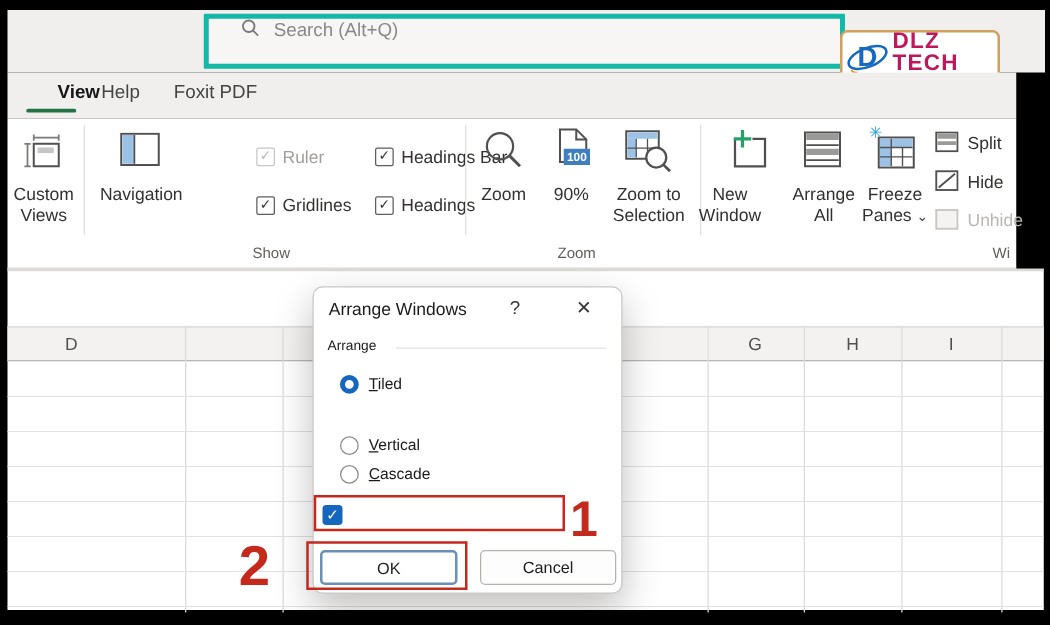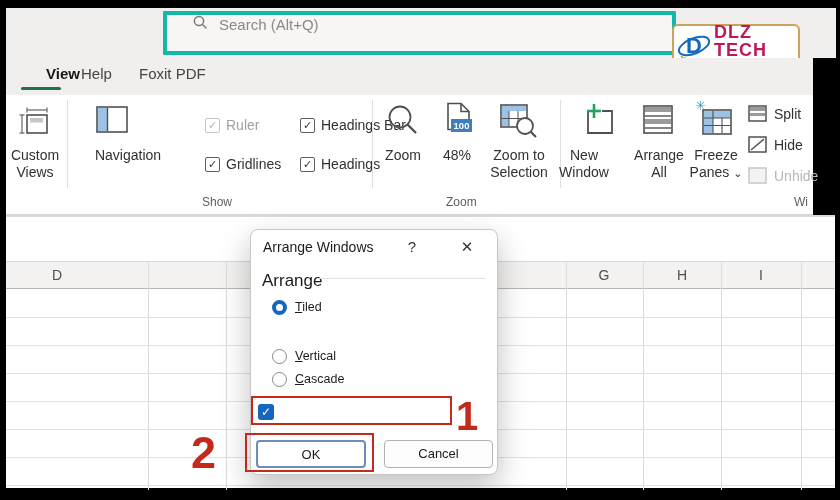"Navigation" div.ribbon-label { left: 85px -> 70px }
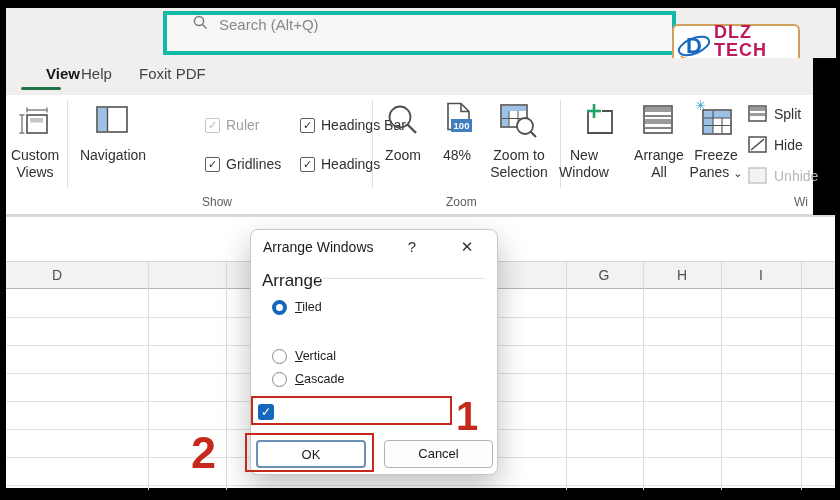"48%" div.ribbon-label { text: 48% -> 90% }
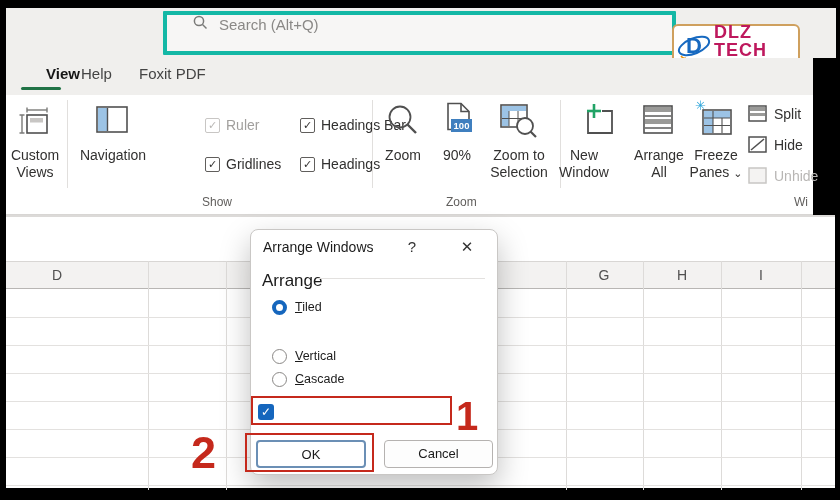"Arrange" .dlg-group-label { font-size: 17px -> 11px }
